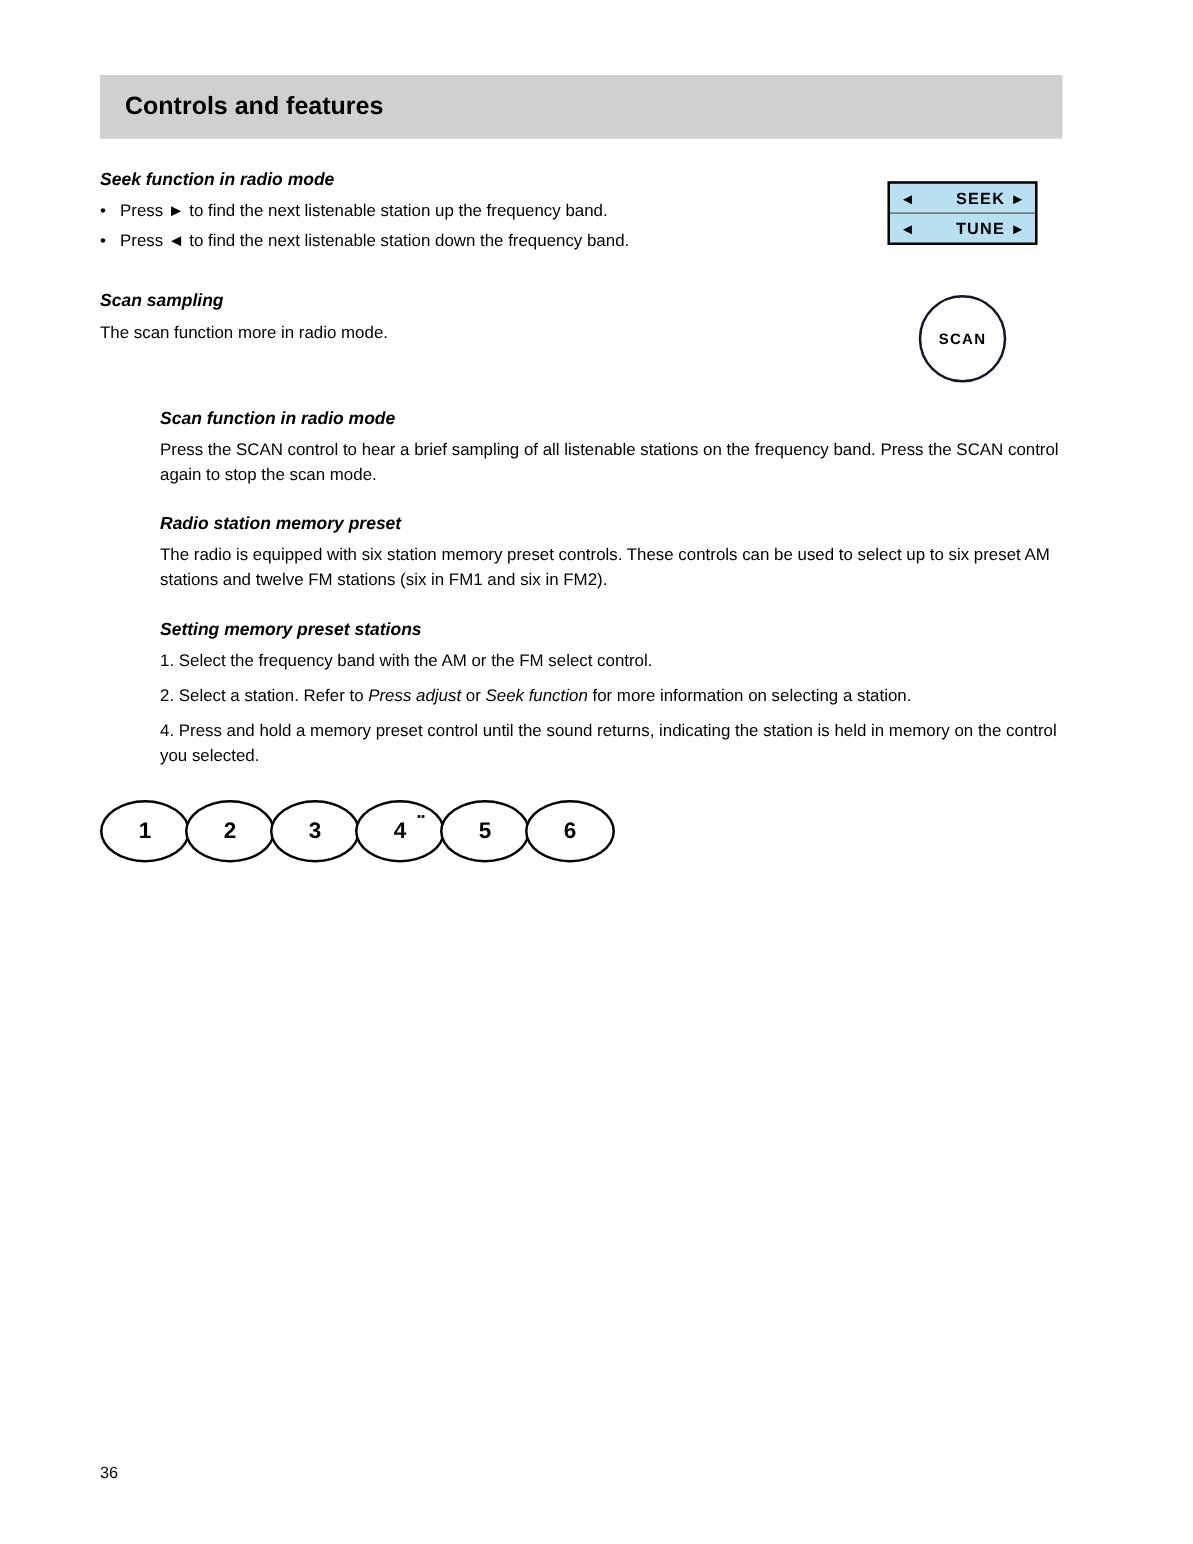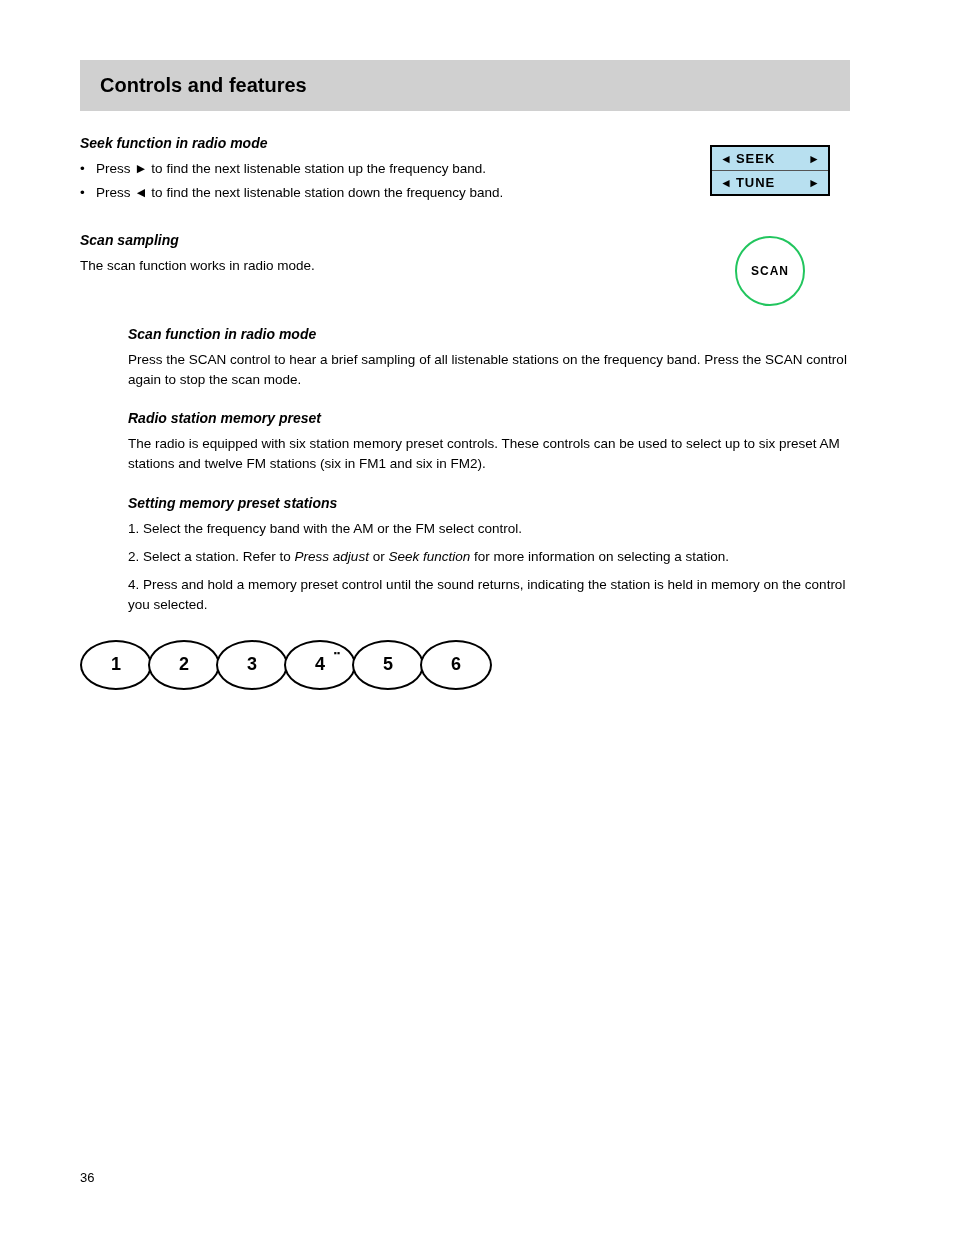"SEEK" .seek-tune-label { text-align: left -> right }
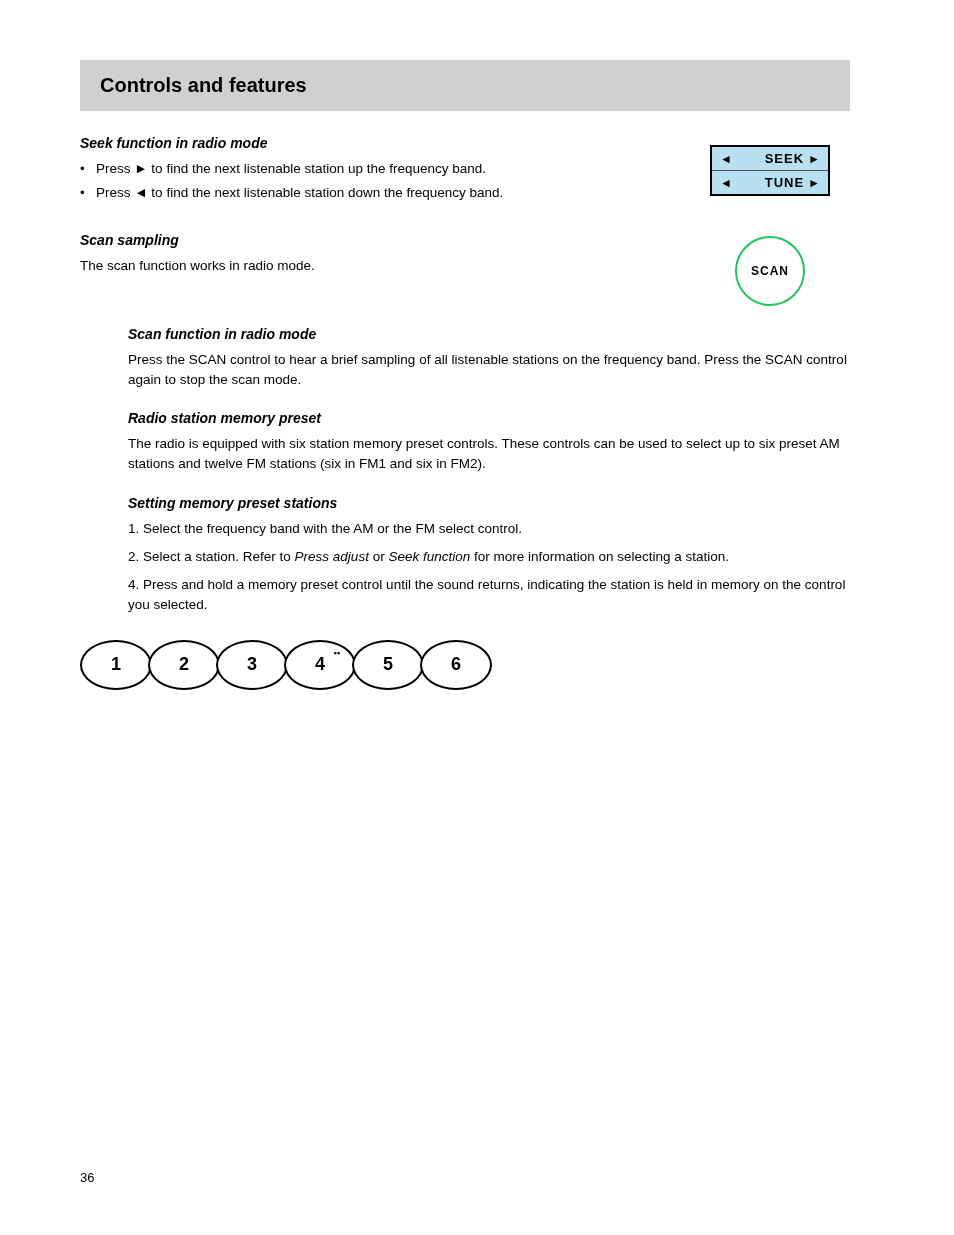"The scan function works in" p.body-text { text: works -> more }
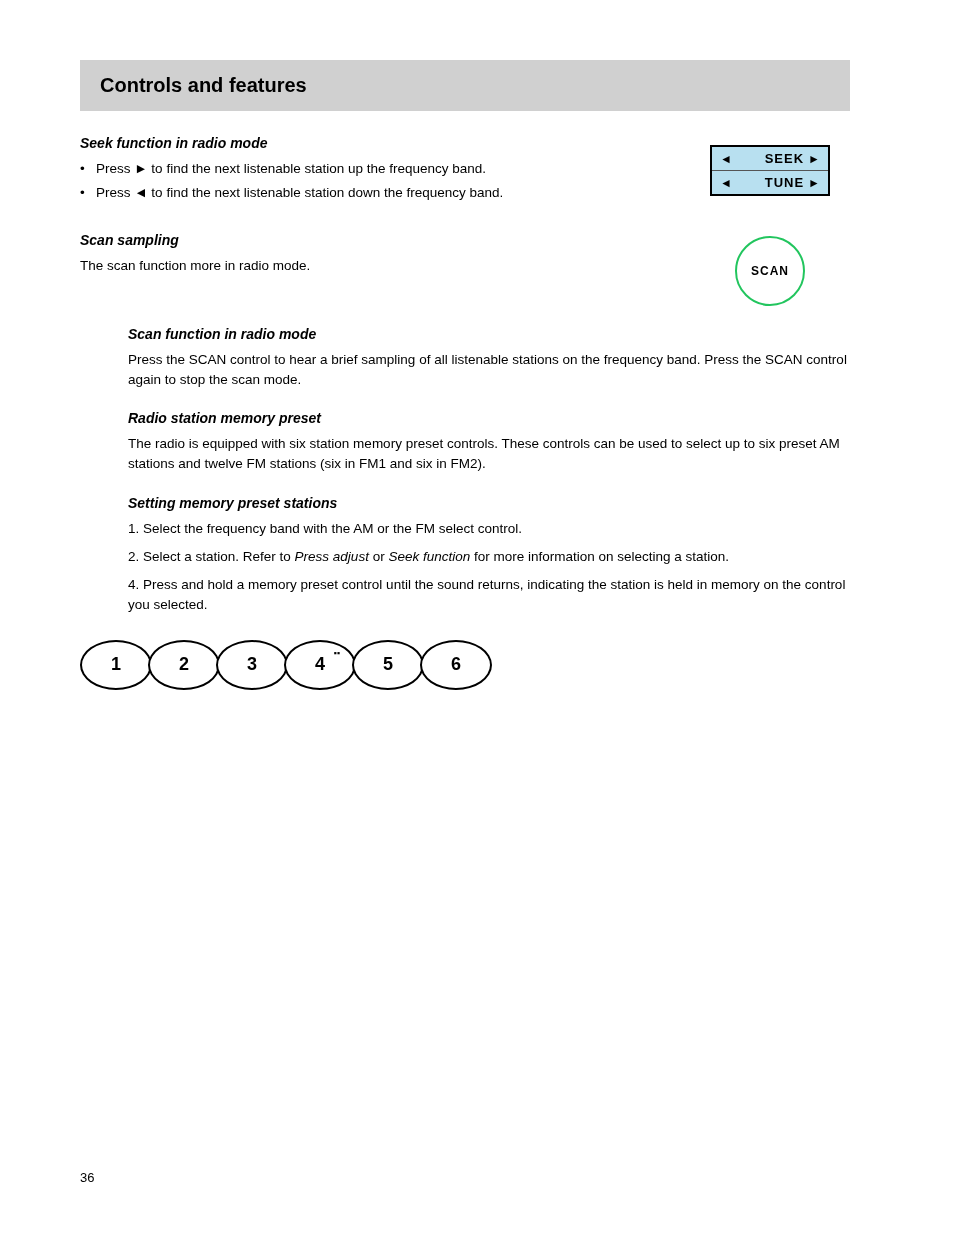"SCAN" .scan-widget { border: 2px solid #22c55e -> 2px solid #0f172a }
